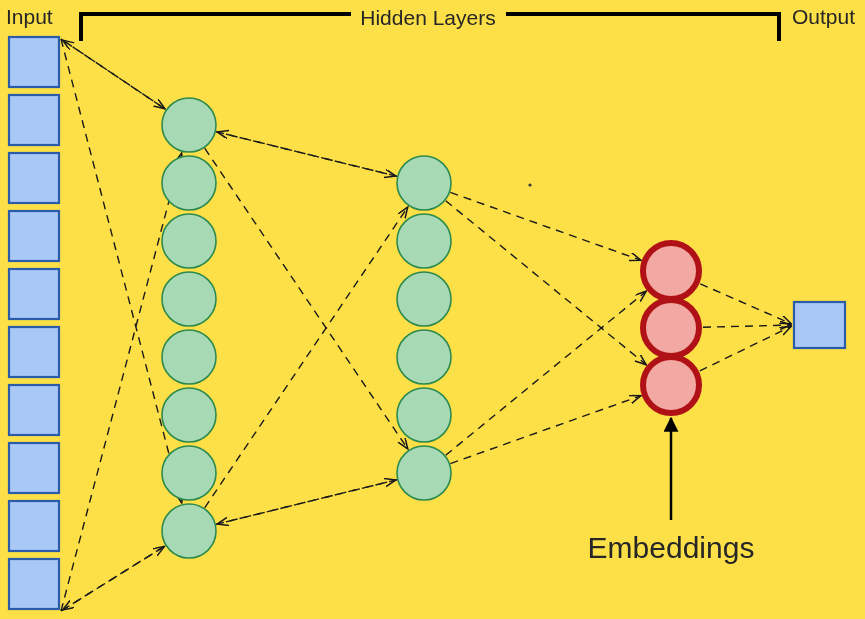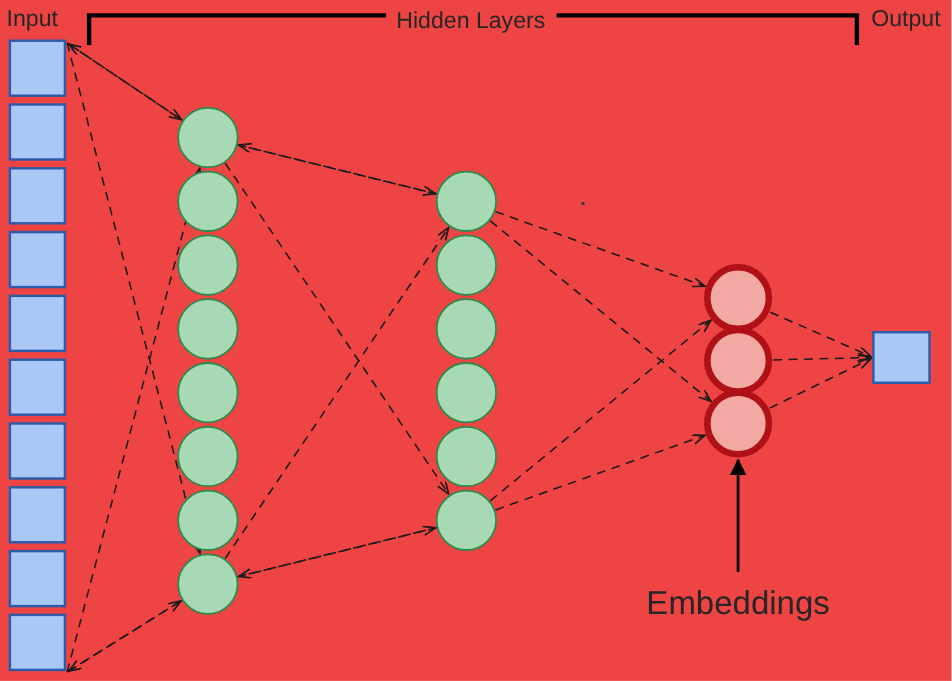"Input" #canvas { background: #ef4444 -> #fde047 }
